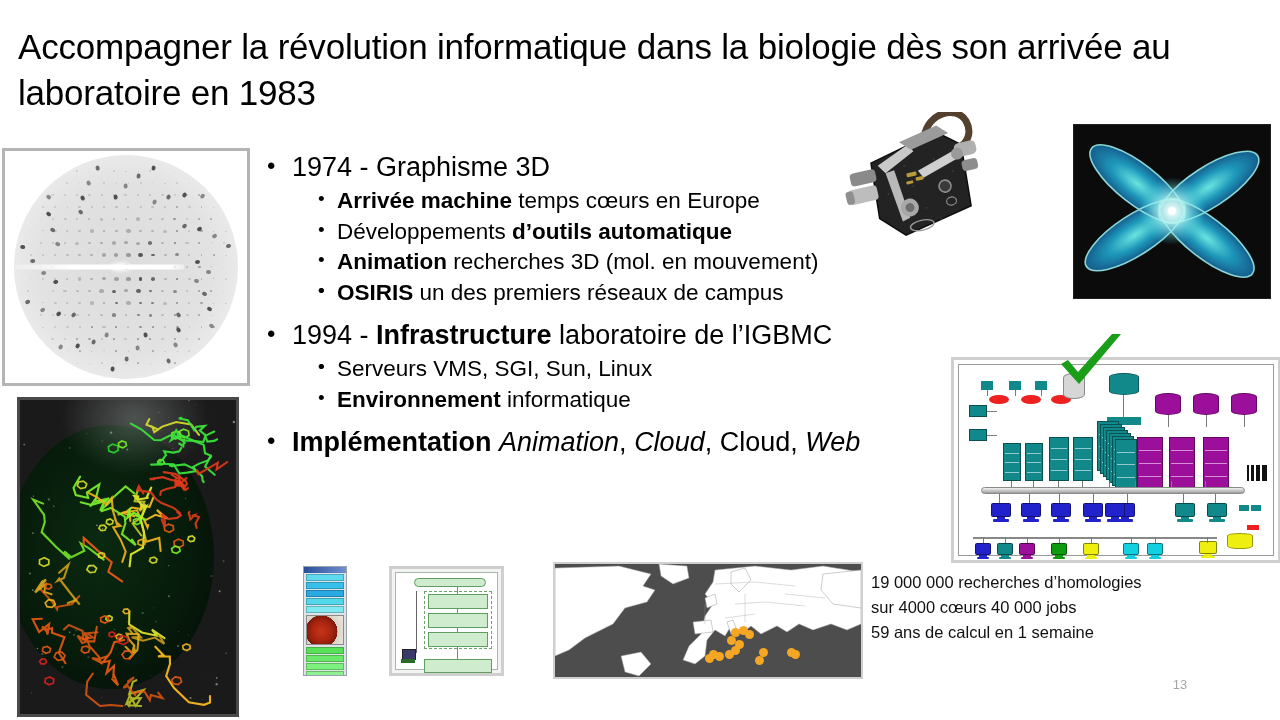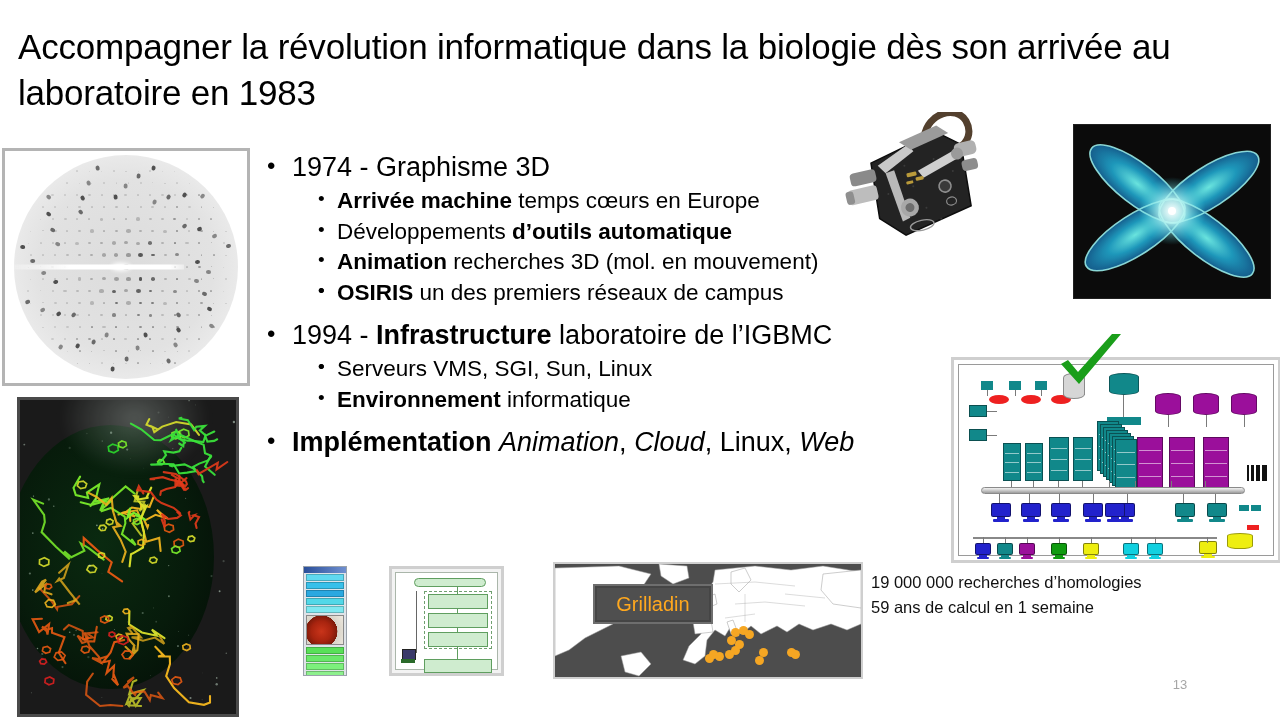", Linux," span { text: Linux -> Cloud }
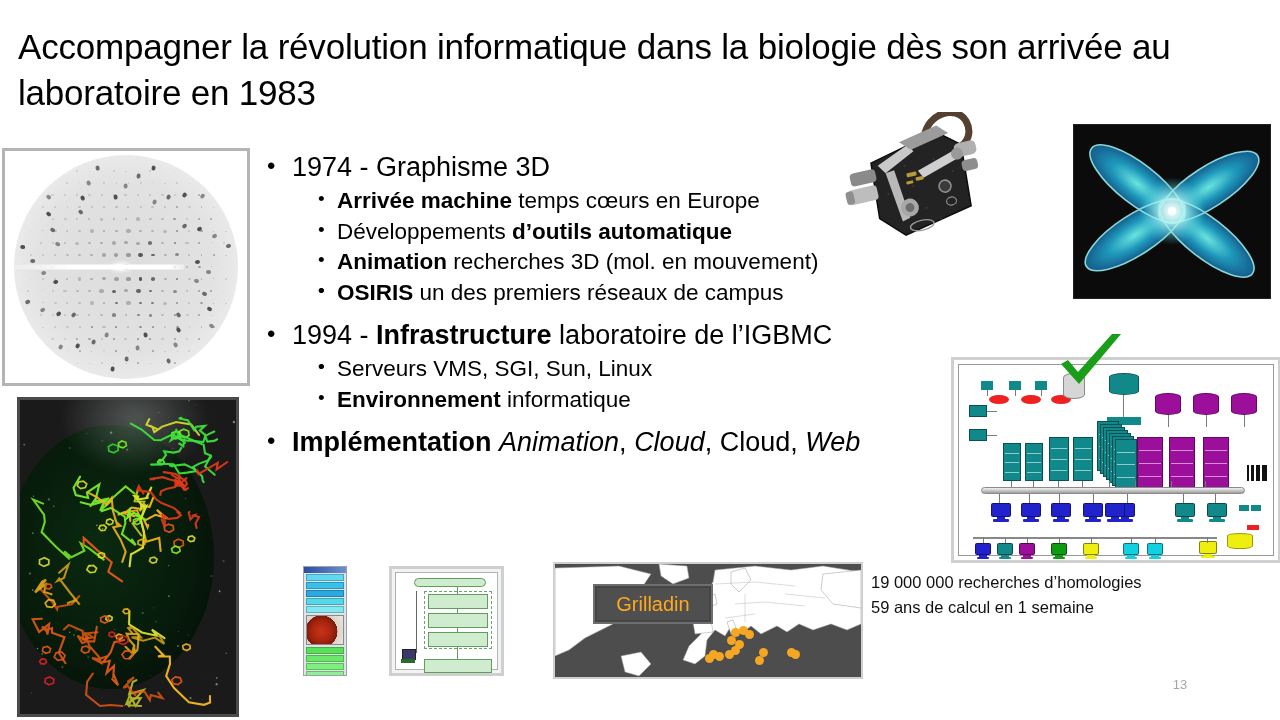"Grilladin" div.badge { html: <div> <span>Grilladin</span> </div> -> none }
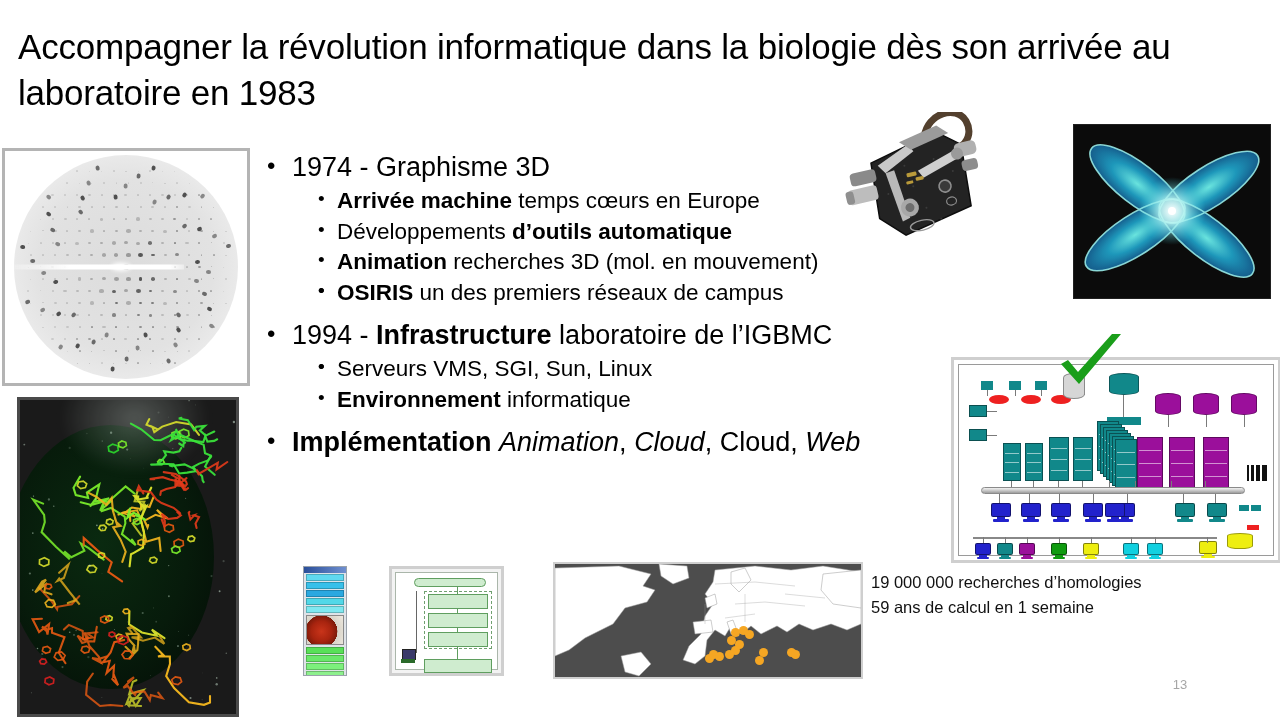"sur 4000 cœurs 40 000" div { html: none -> <div>sur 4000 cœurs 40 000 jobs</div> }
